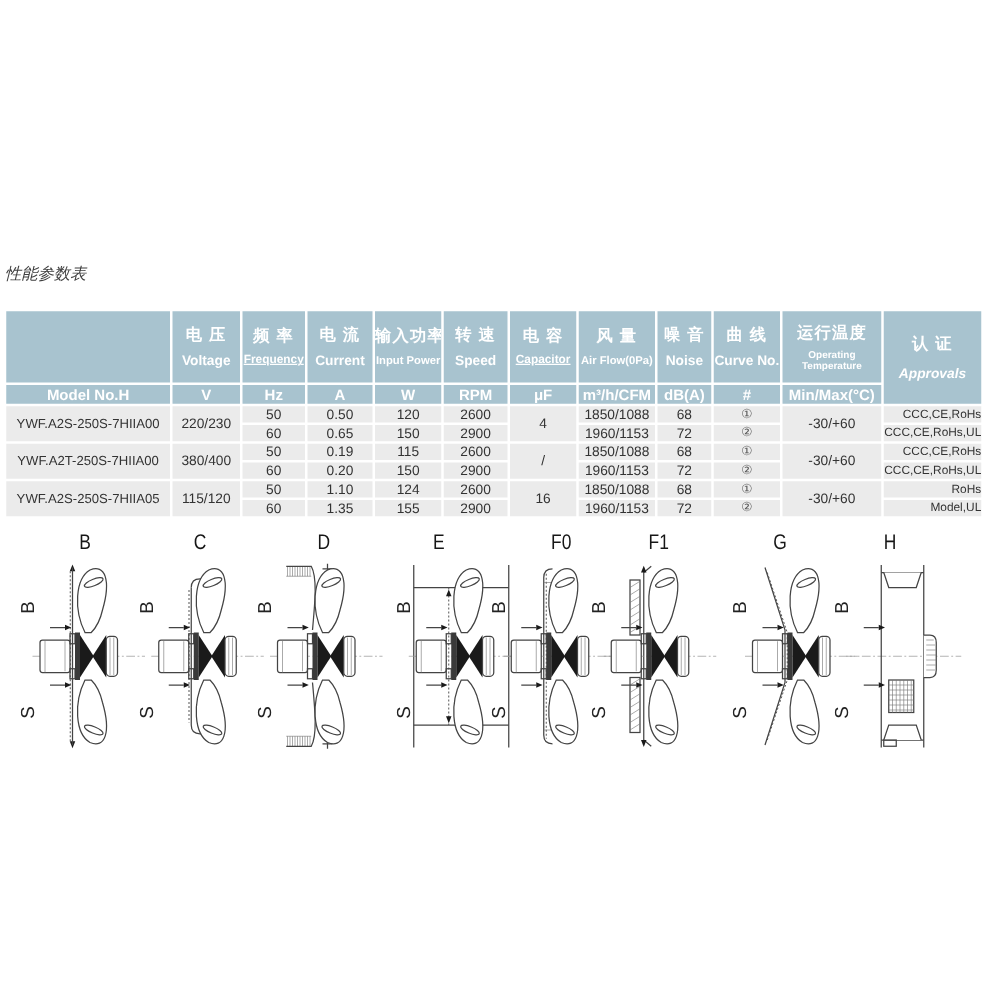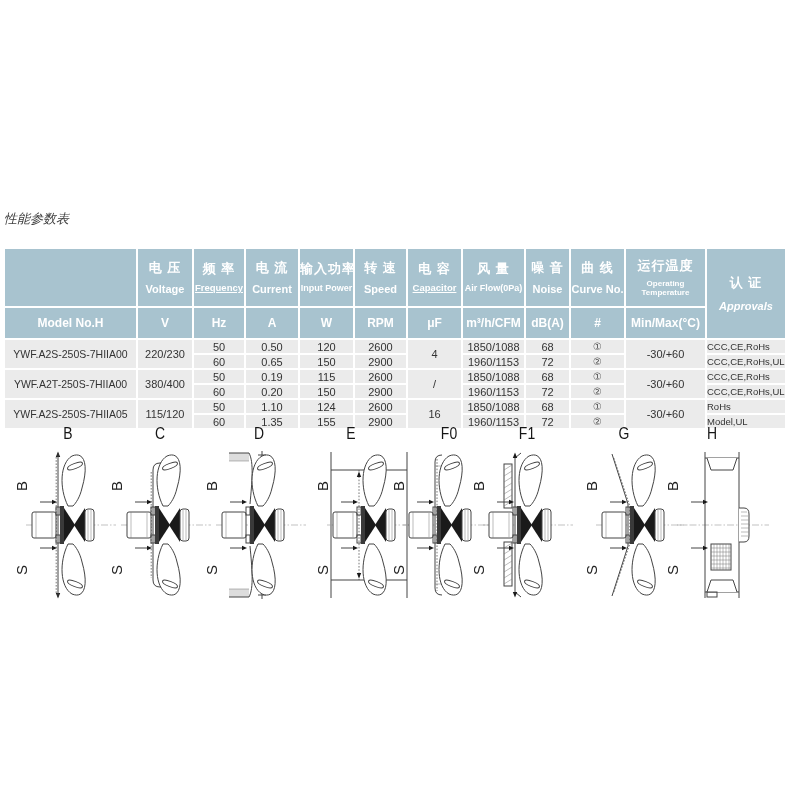"Model No.H" th.h2 { height: 30px -> 15px }
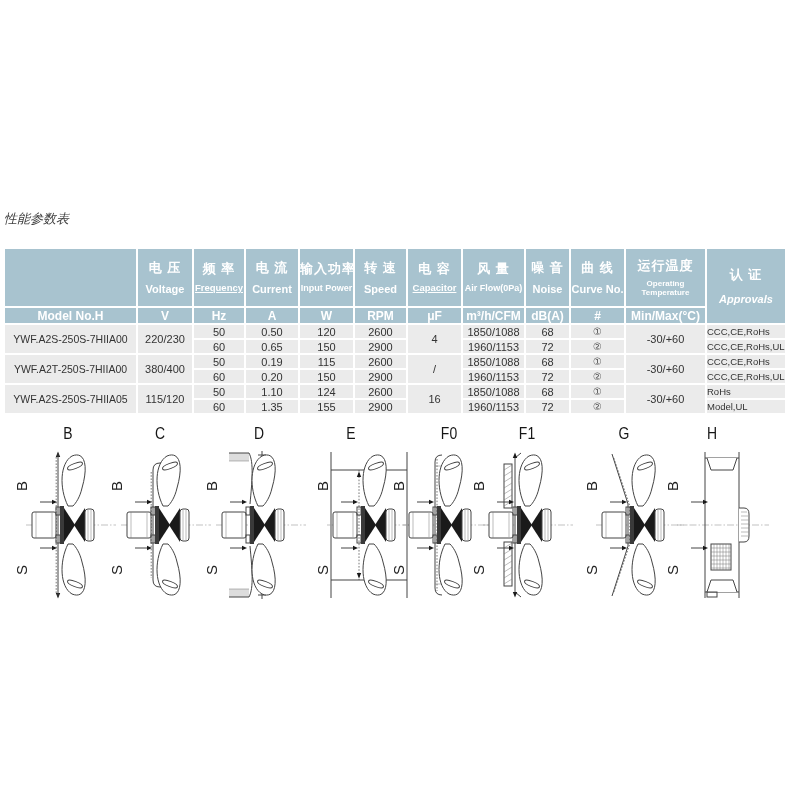"CCC,CE,RoHs" td.appr { text-align: left -> right }
